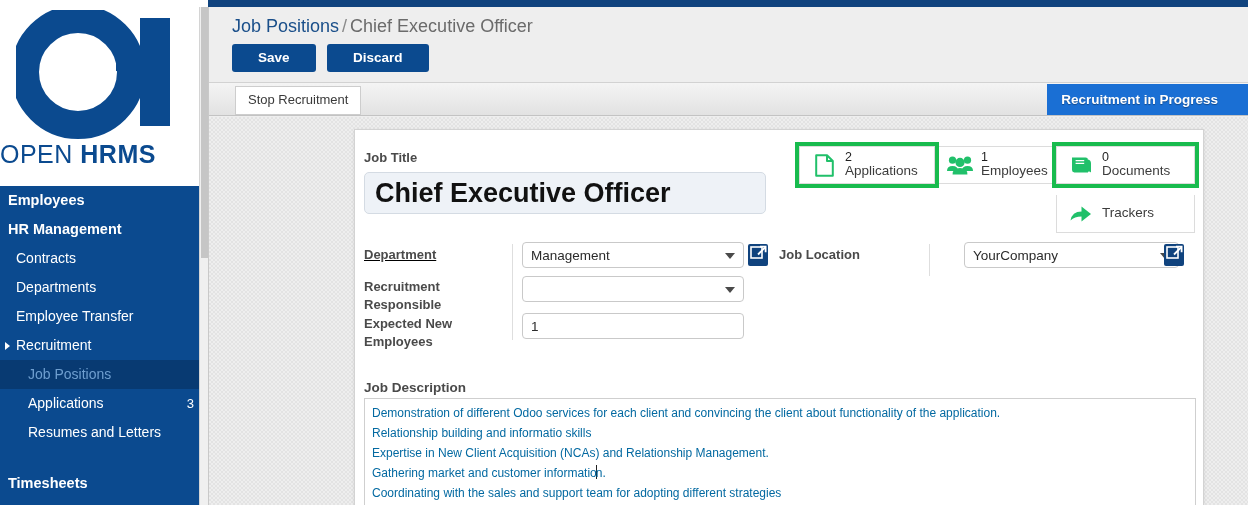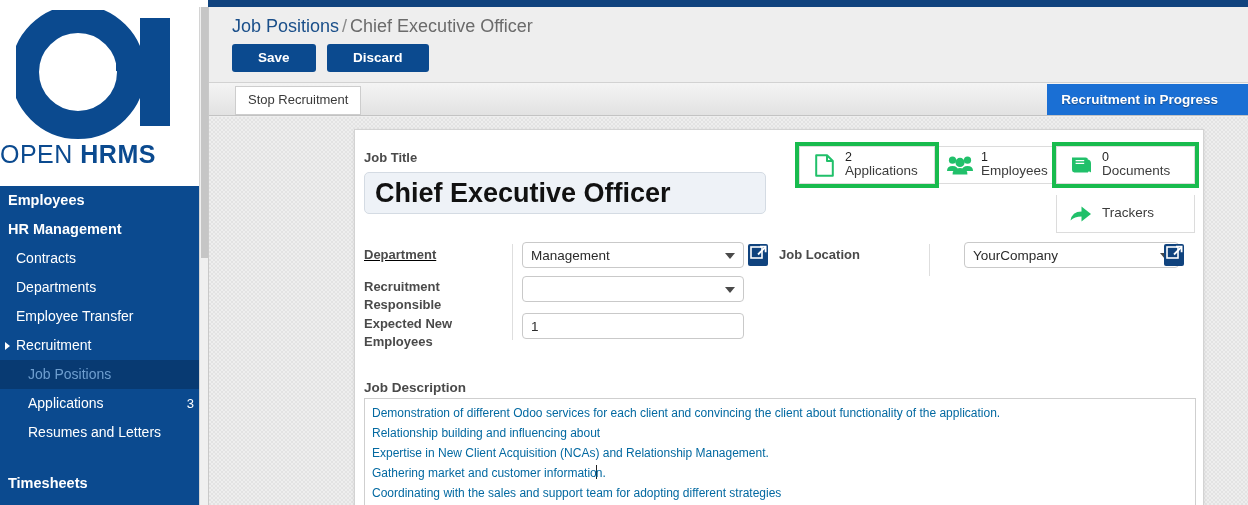"Relationship building and influencing" div.desc-line { text: influencing about -> informatio skills }
